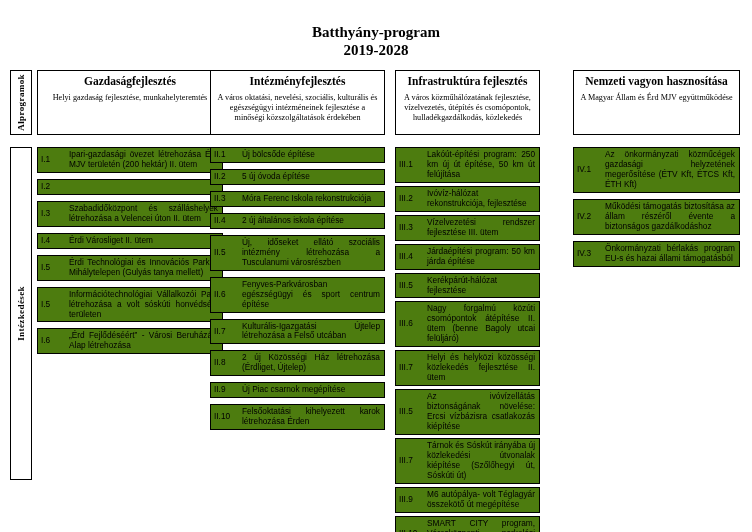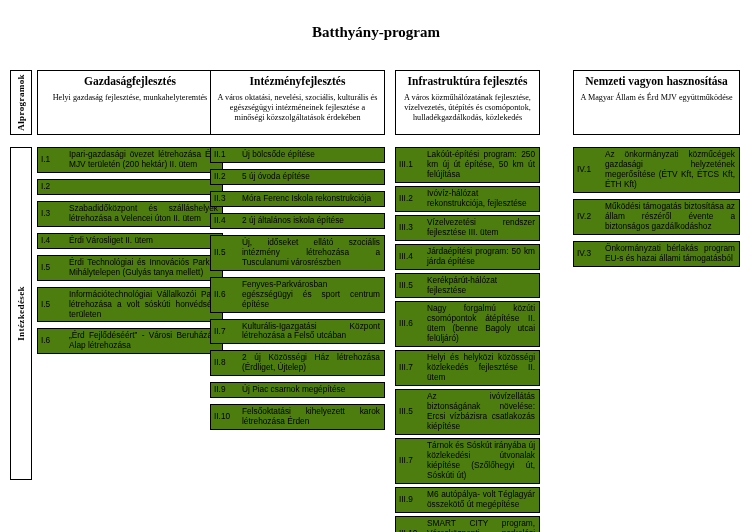"2019-2028" div { html: none -> <div>2019-2028</div> }
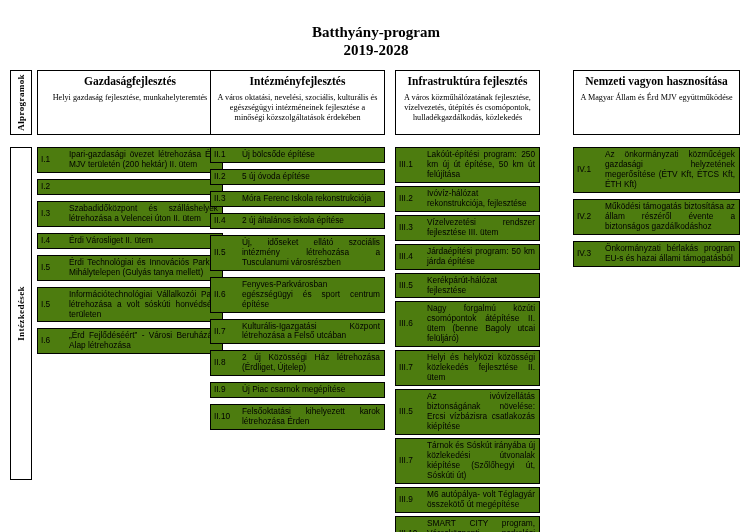"Kulturális-Igazgatási Központ" span.txt { text: Központ -> Újtelep }
